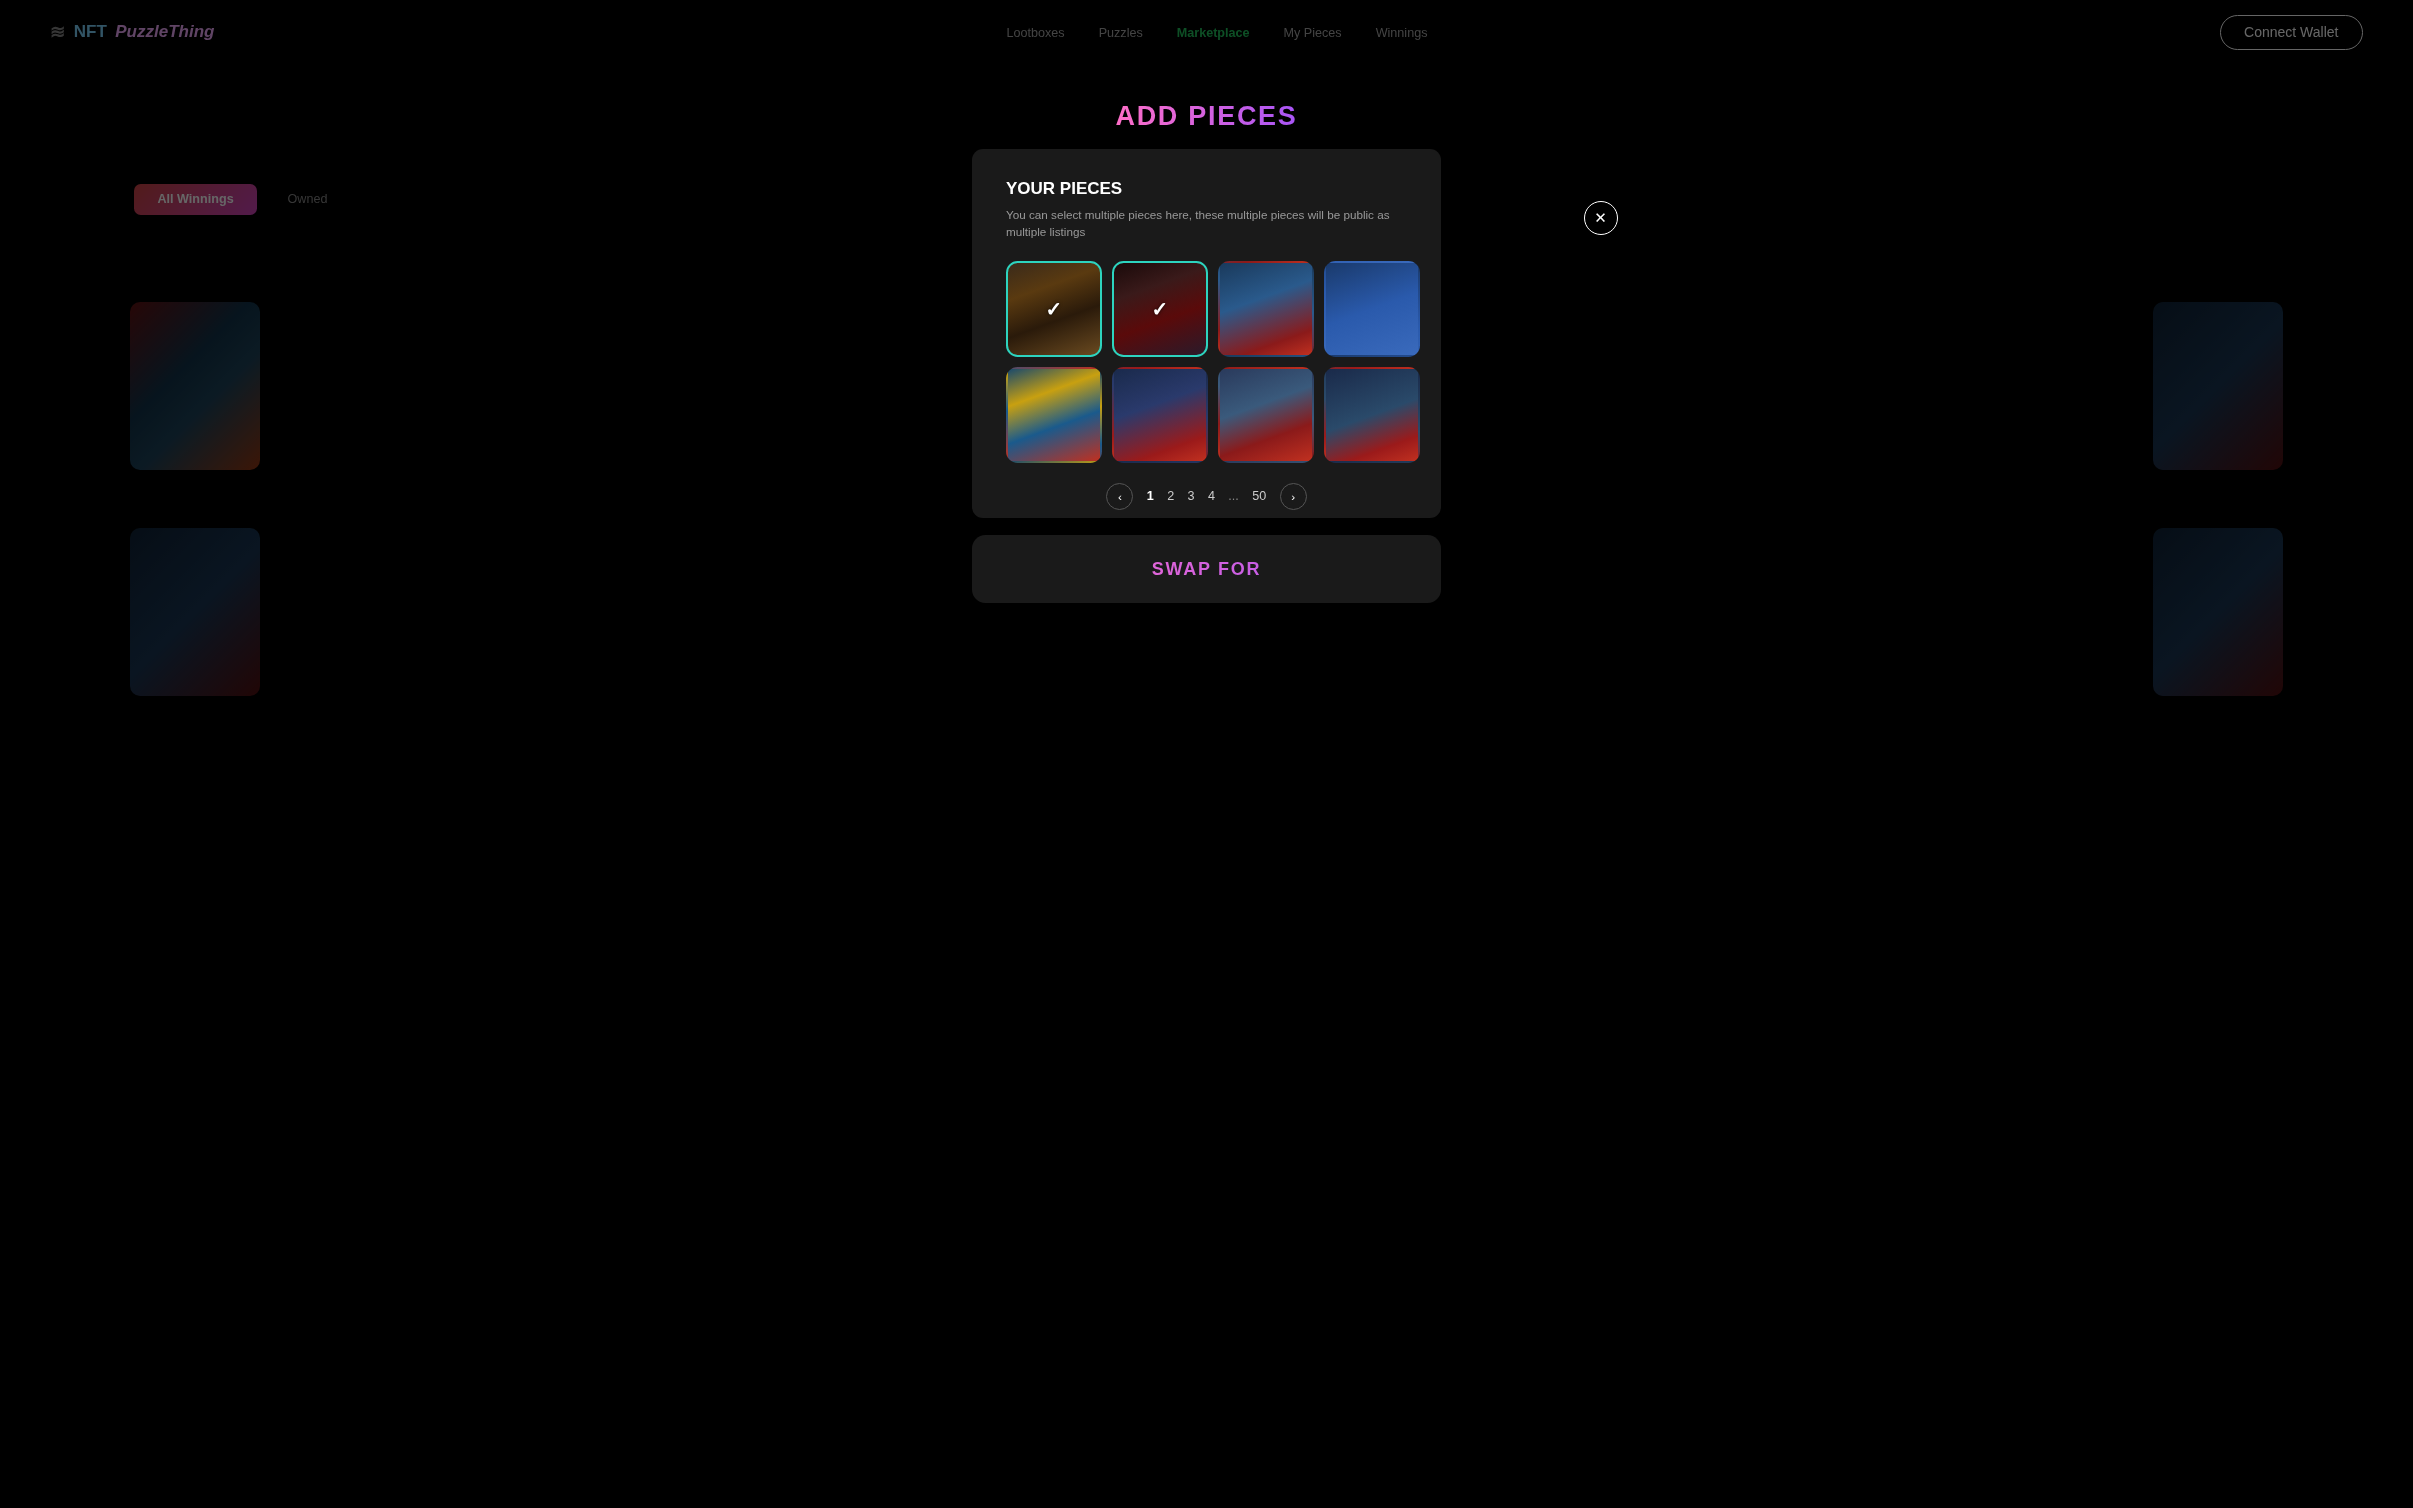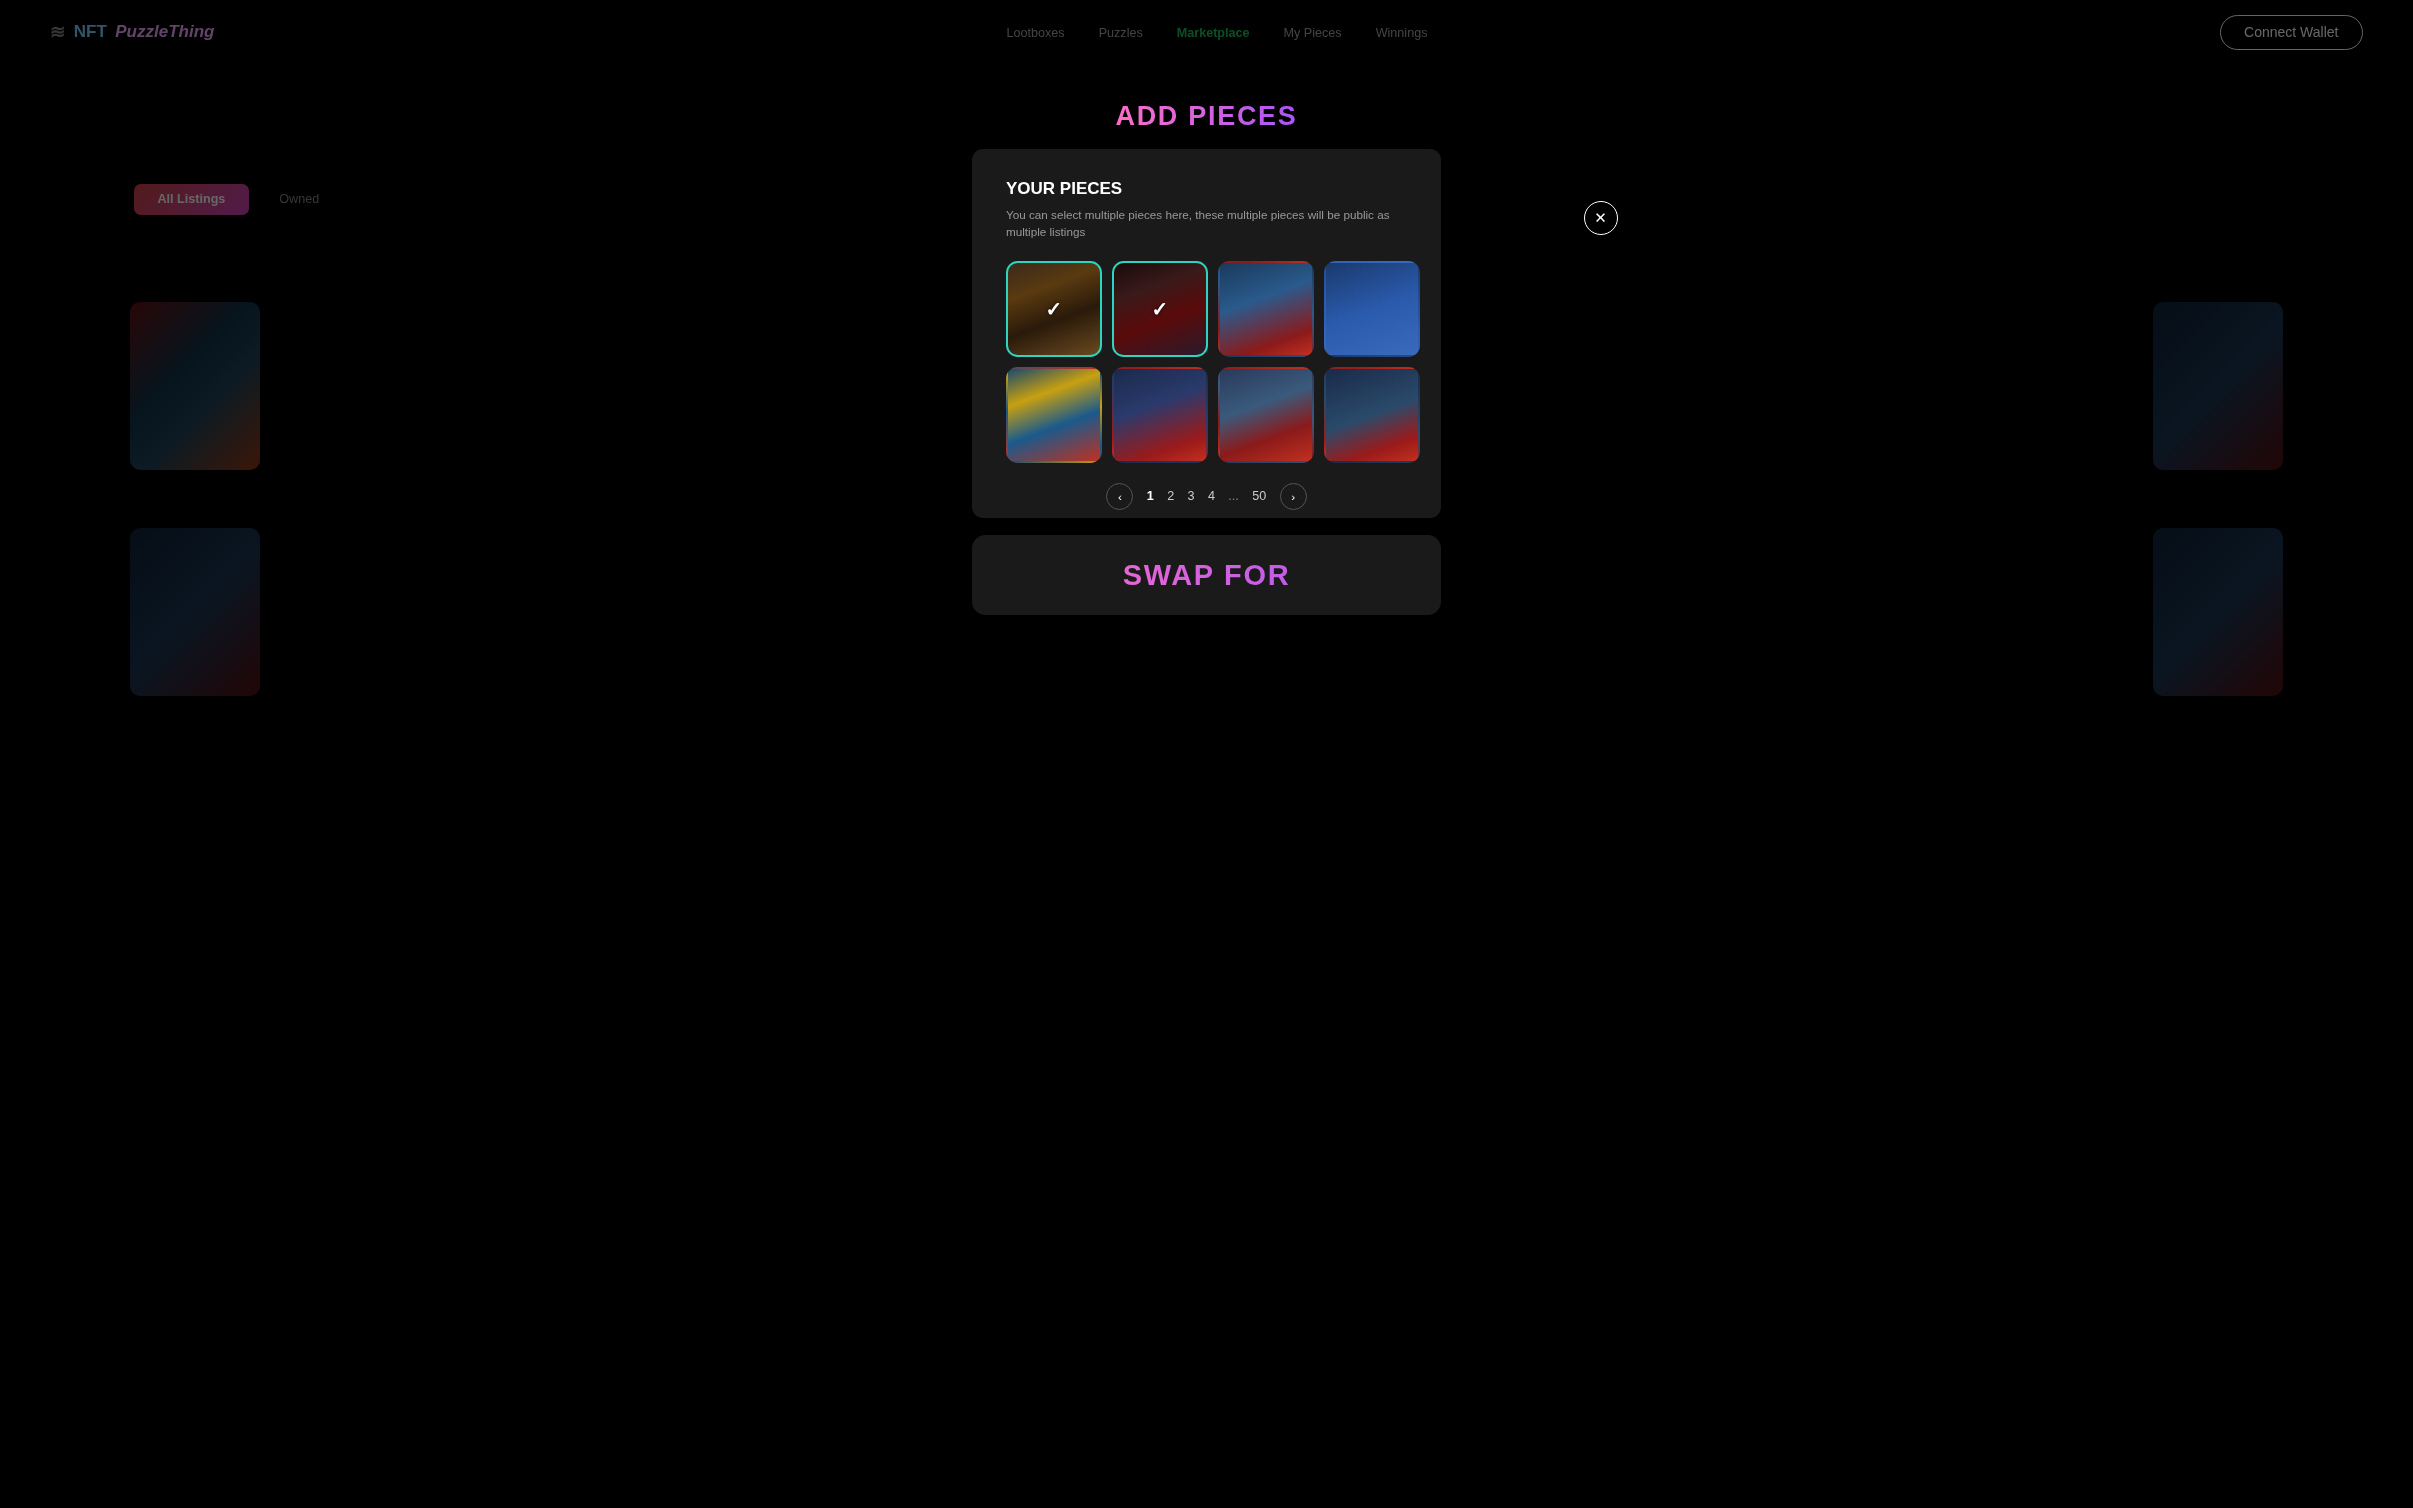"All Listings" div.tab-active { text: Listings -> Winnings }
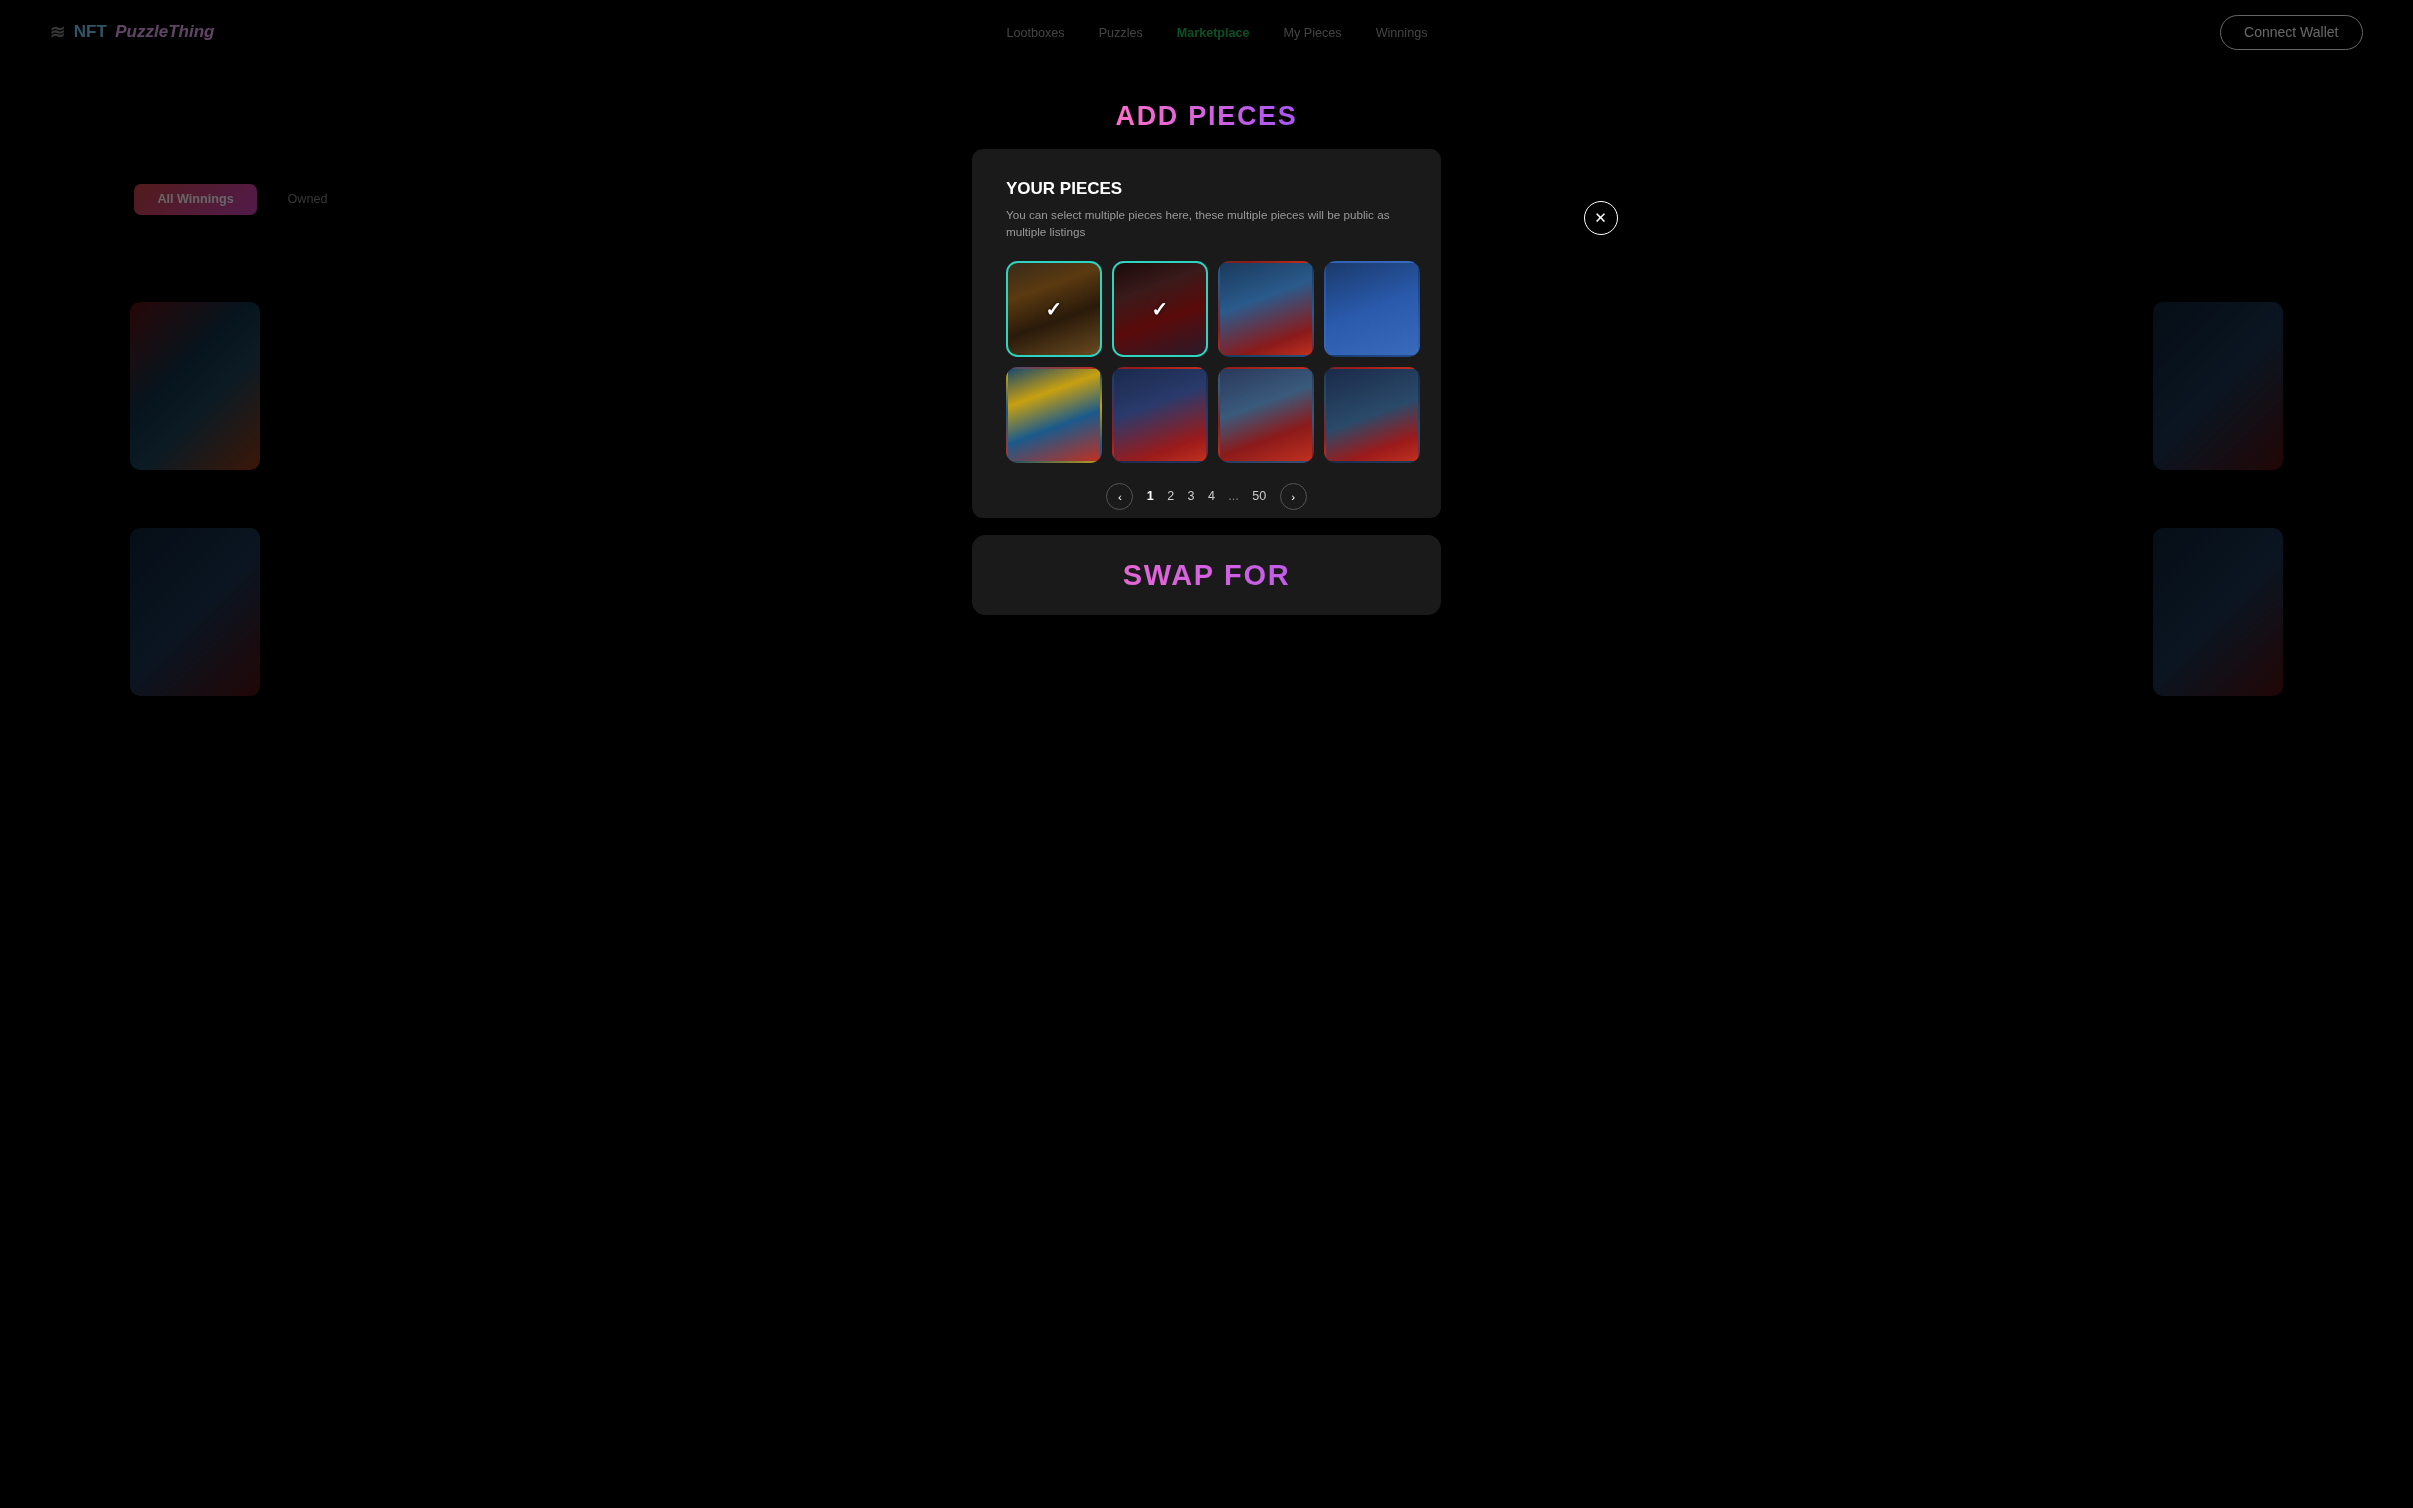"SWAP FOR" .swap-title { font-size: 29px -> 18px }
